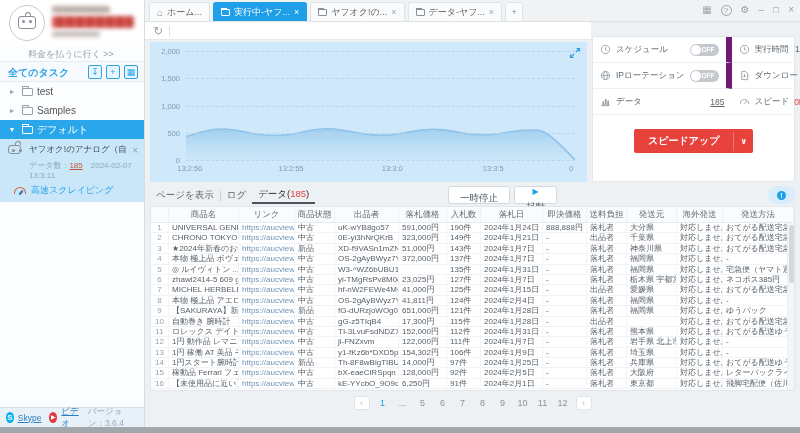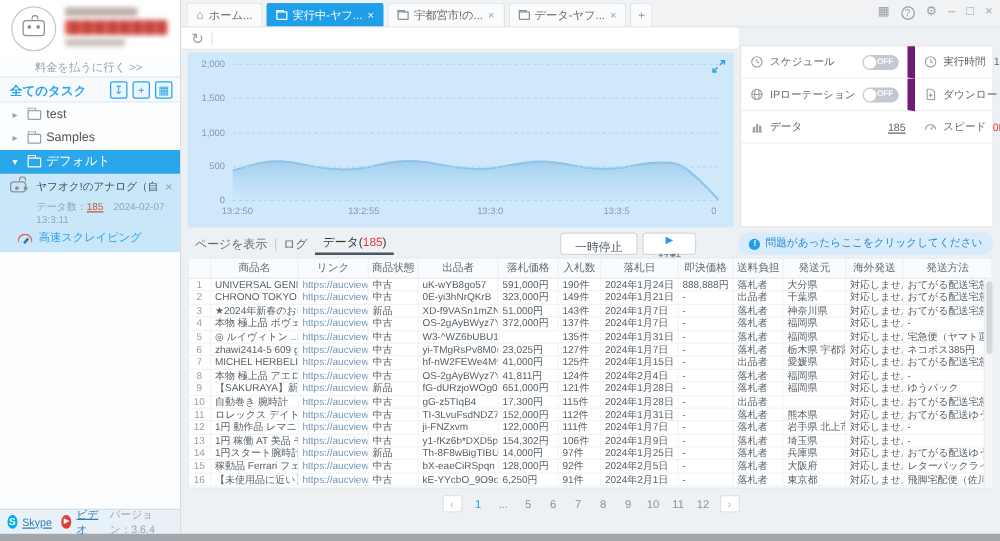"宇都宮市!の..." span { text: 宇都宮市 -> ヤフオク }
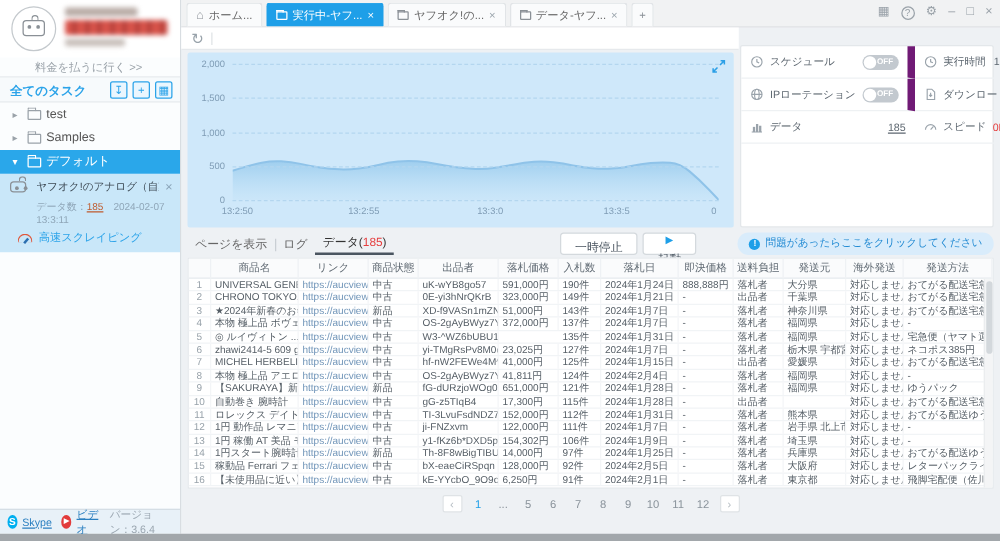"スピードアップ" div.speedup-wrap { html: none -> <div> <div> <span>スピードアップ</span> <span>∨</span> </div> </div> }
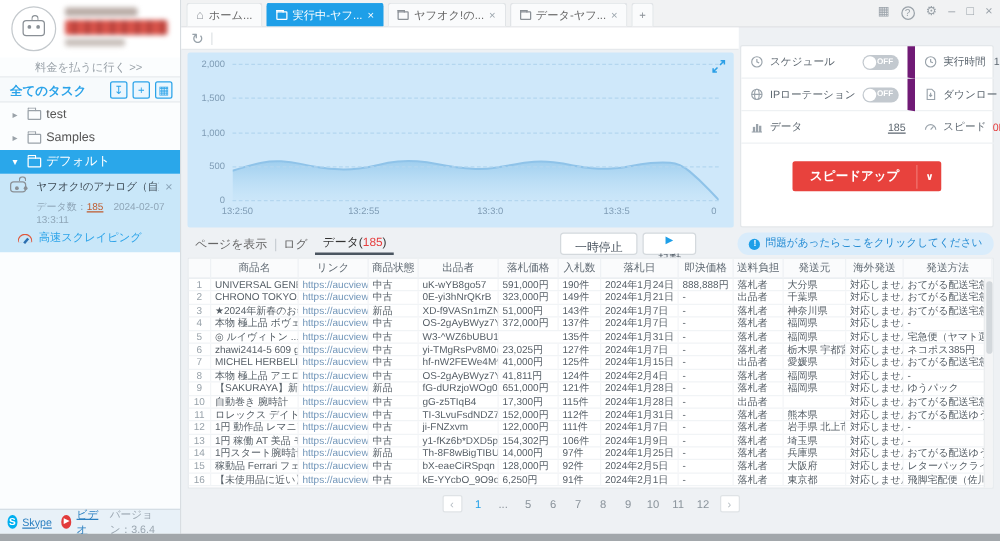"問題があったらここをクリックしてください" span { html: <span>問題があったらここをクリックしてください</span> -> none }
